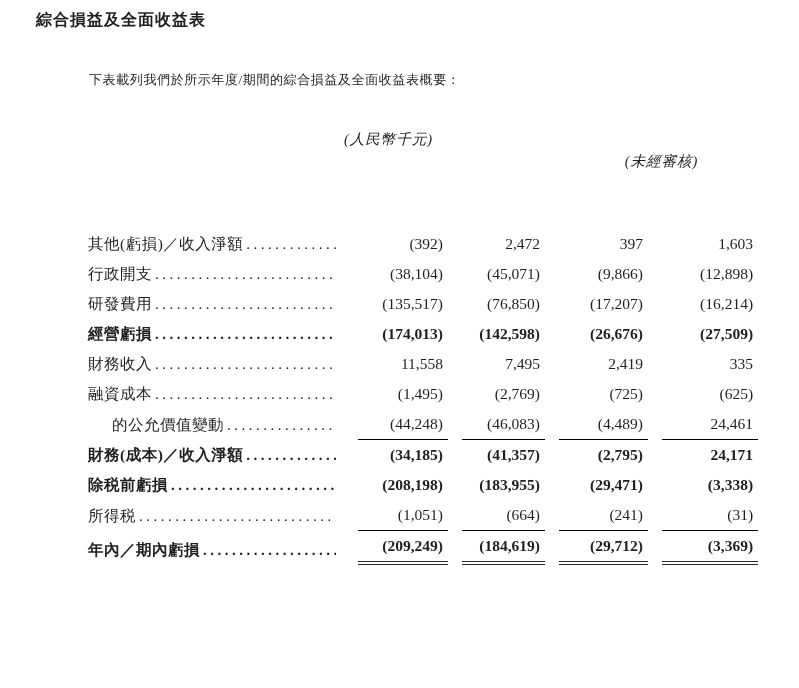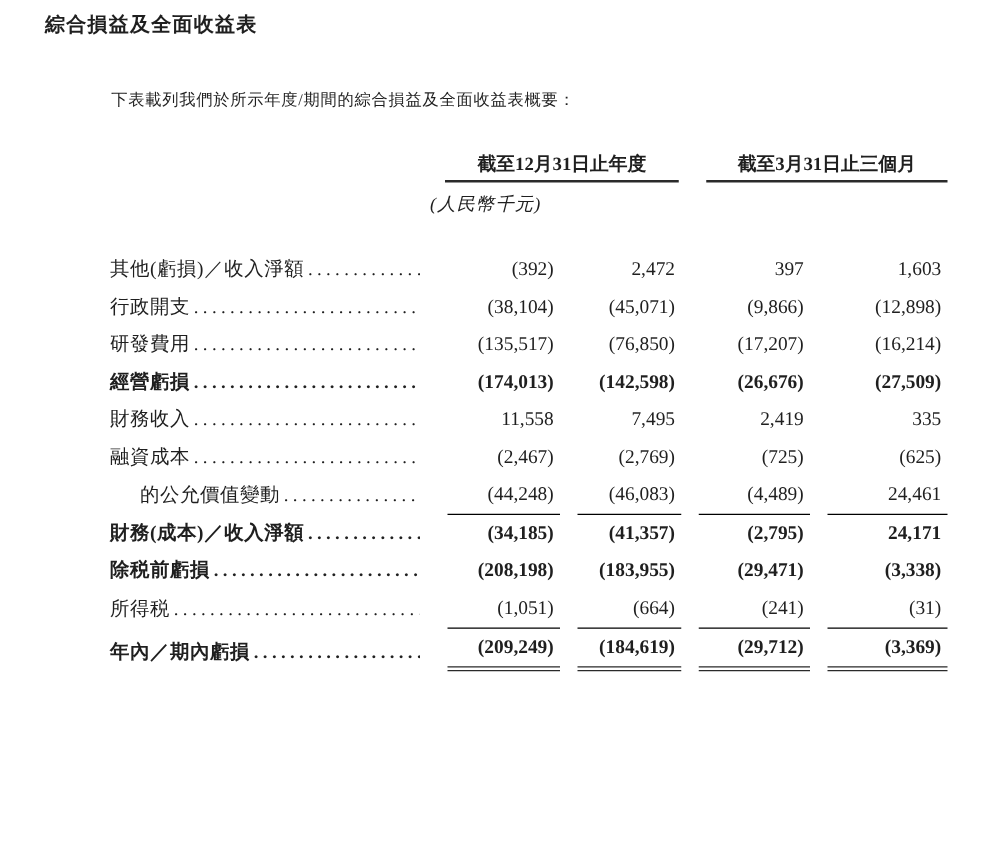"截至12月31日止年度" tr { html: <tr> <td></td> <td> <div>截至12月31日止年度</div> </td> <td> <div>截至3月31日止三個月</div> </td> </tr> -> none }
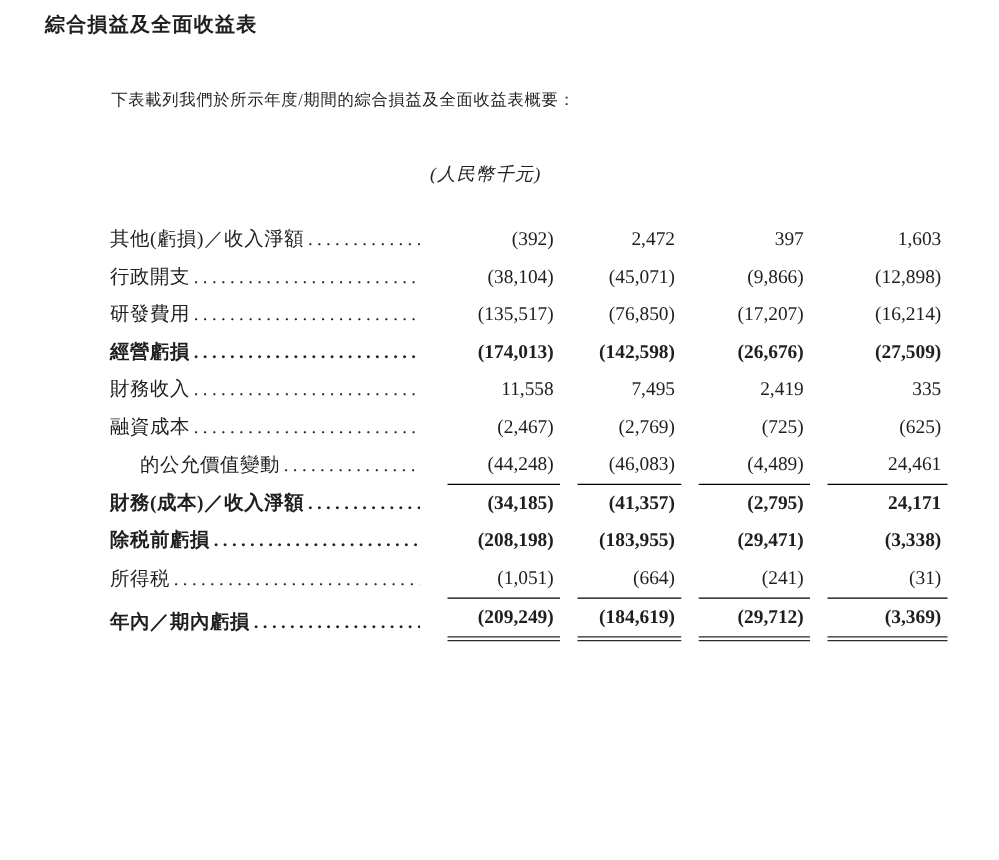"(未經審核)" tr { html: none -> <tr> <td></td> <td>(未經審核)</td> </tr> }
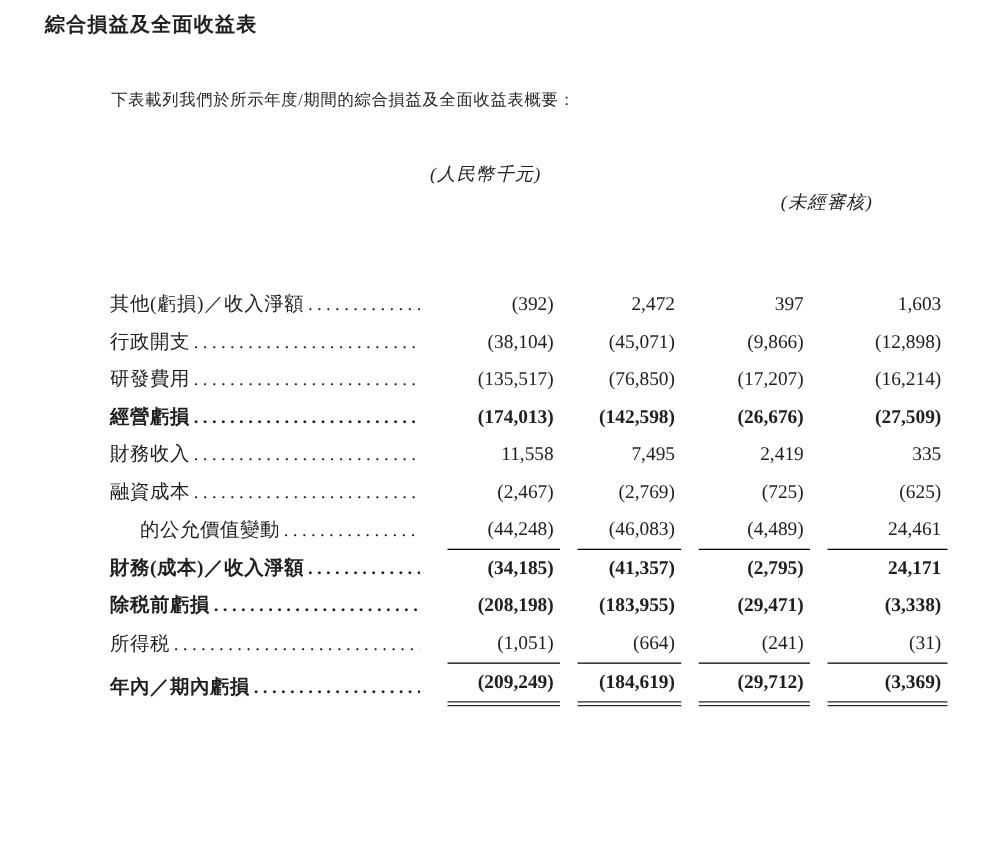"(2,467)" div.val { text: 2,467 -> 1,495 }
